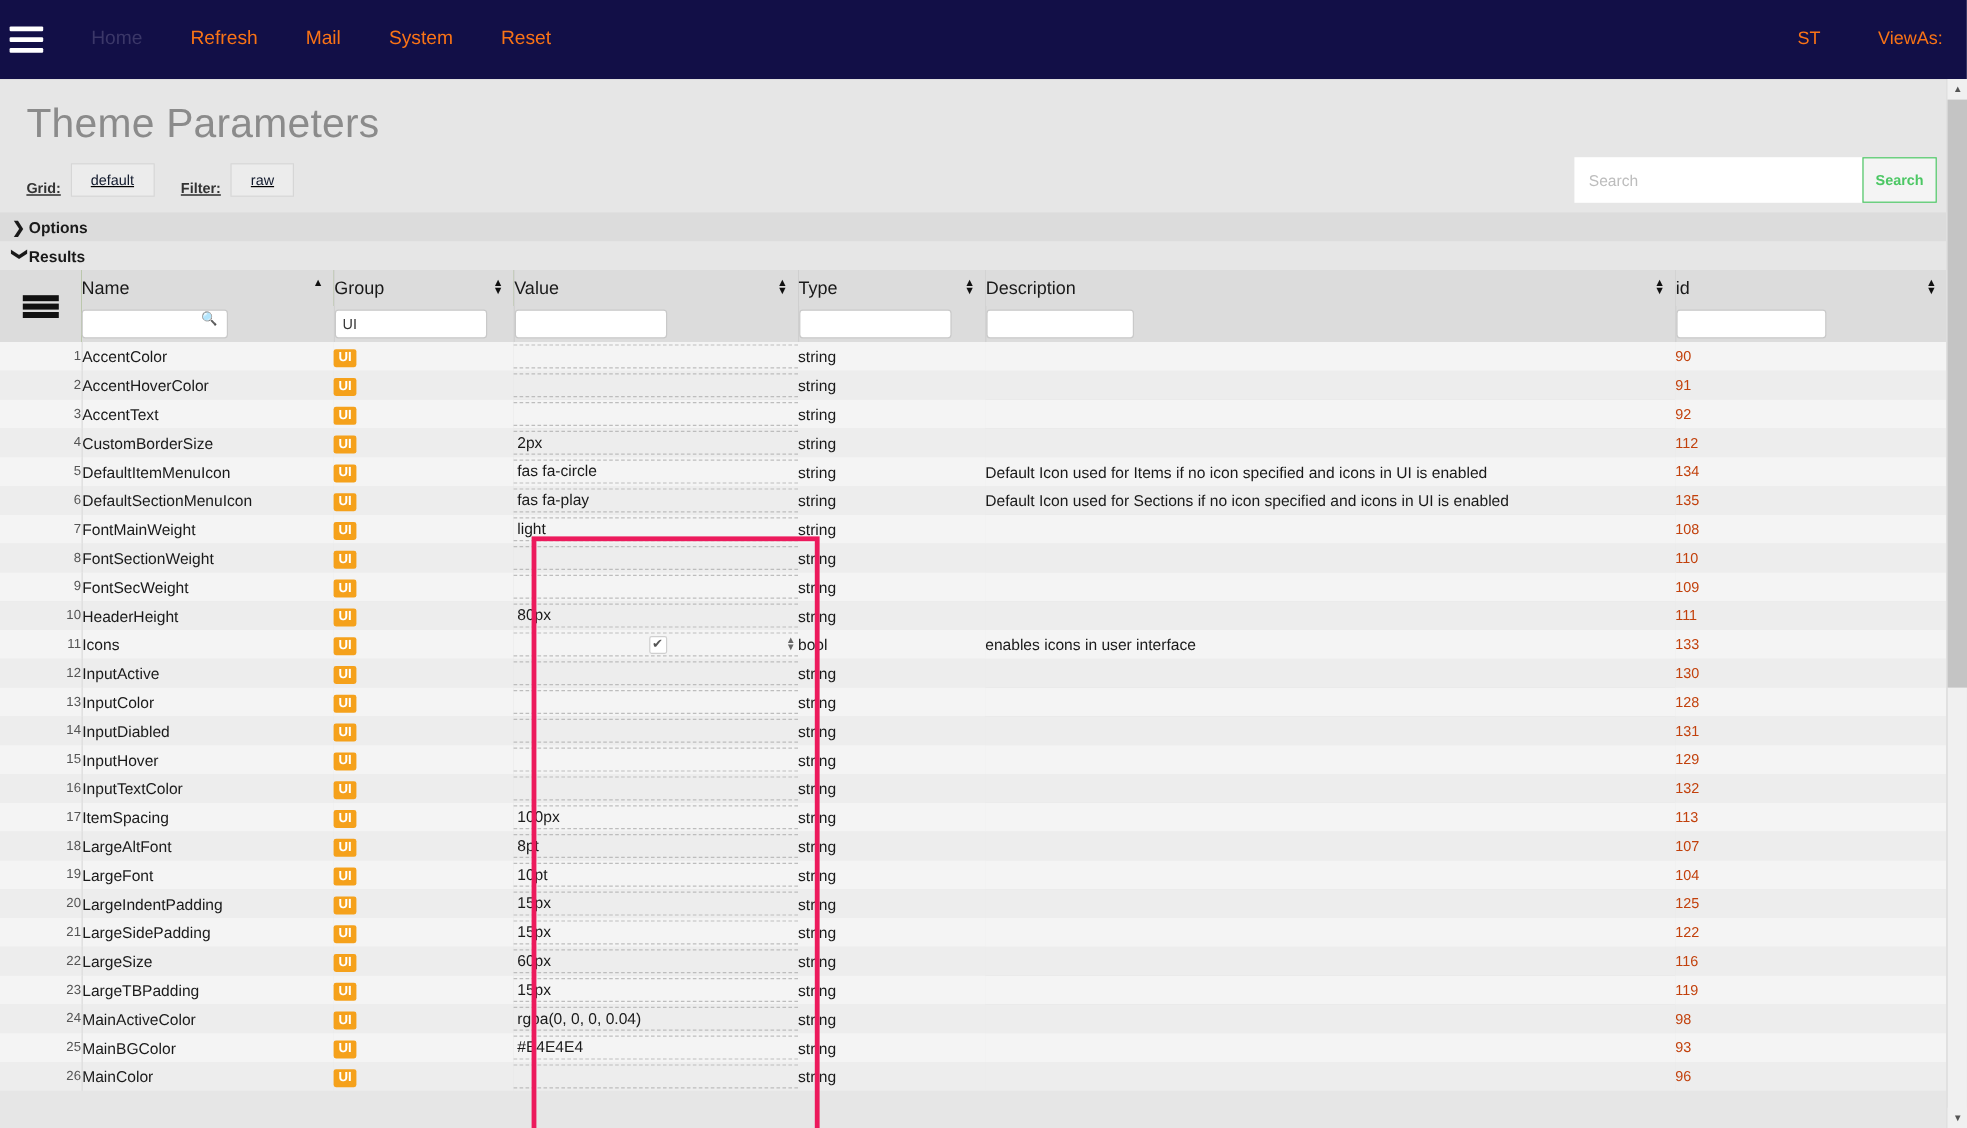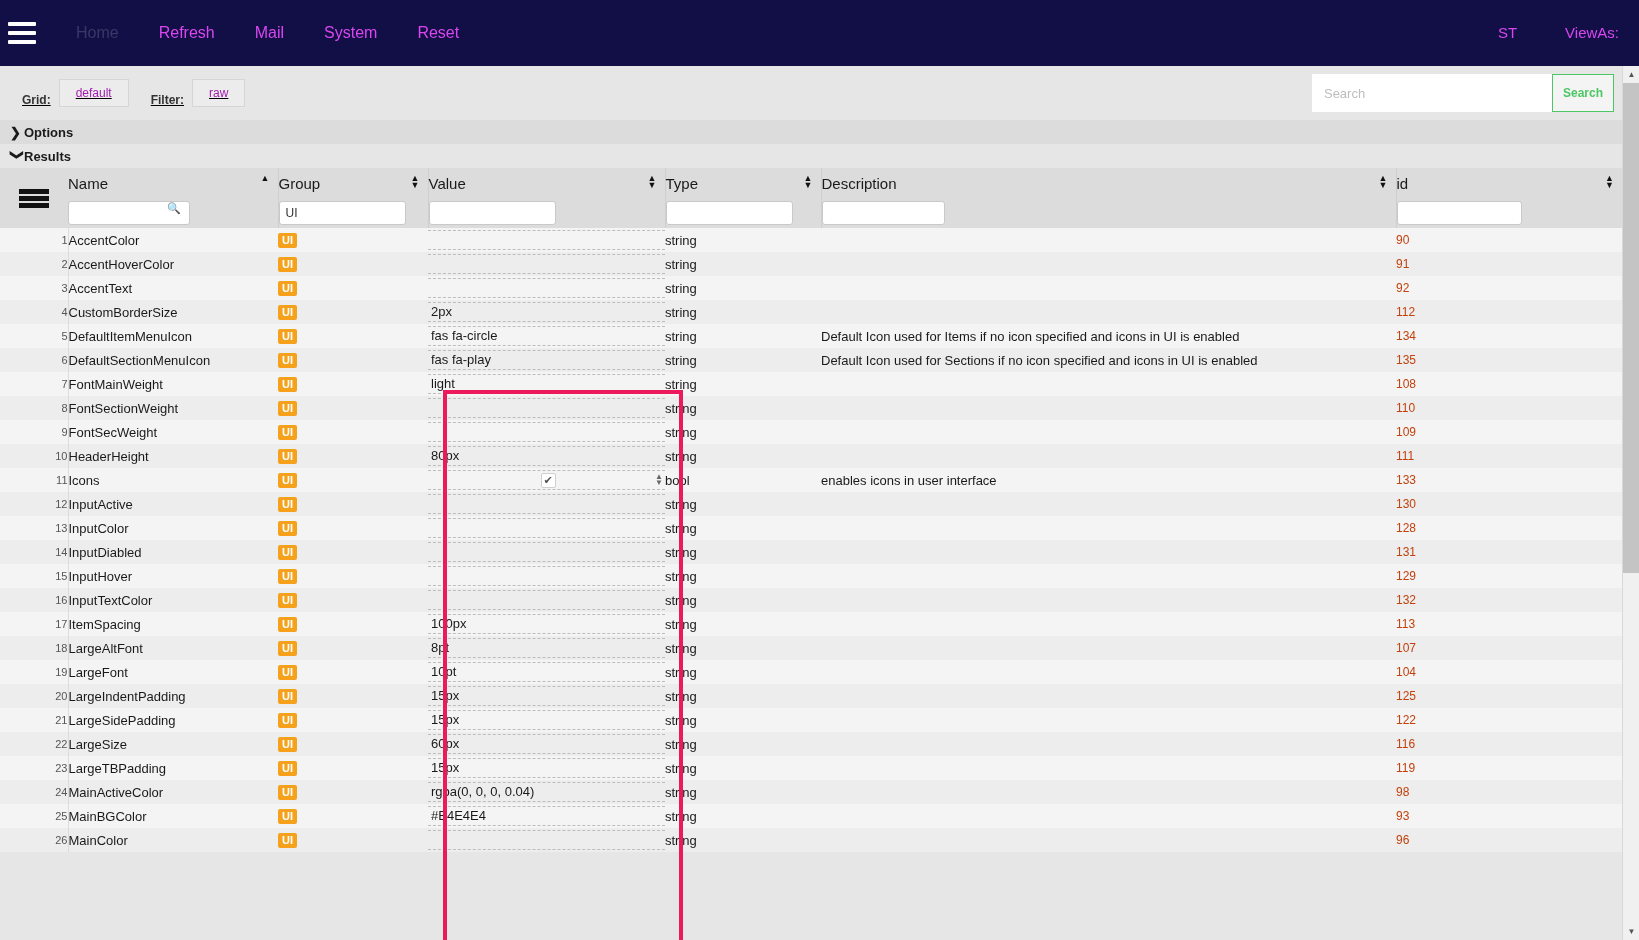"Refresh" .nav-item { color: #d946ef -> #f97316 }
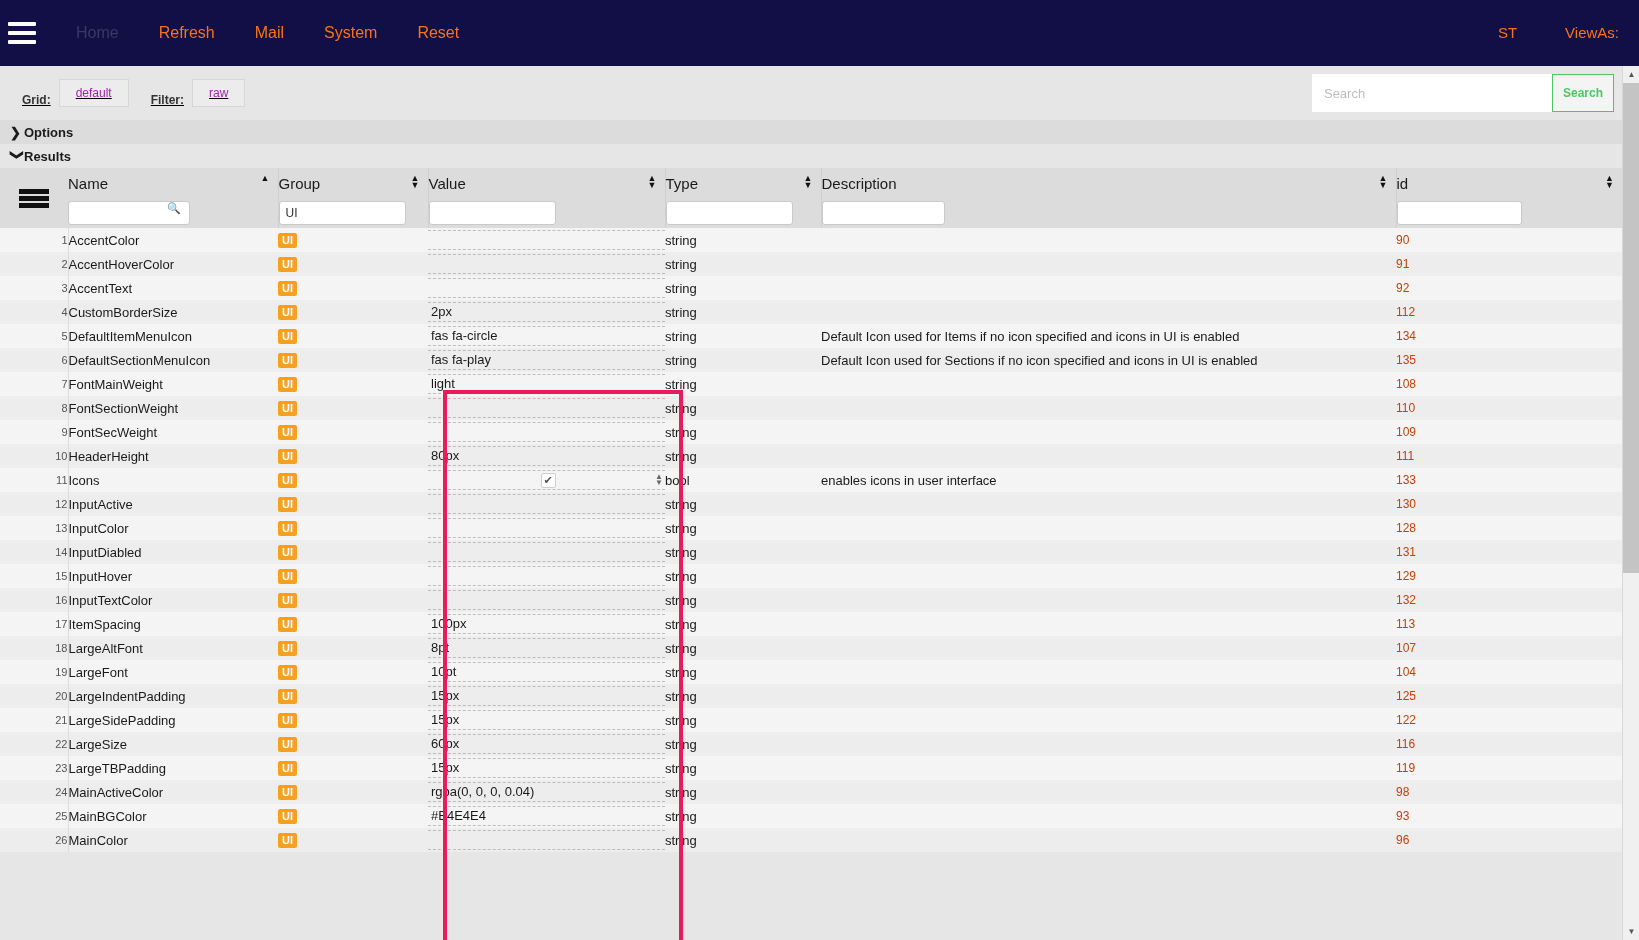"Theme Parameters" div.page-title { html: none -> <div>Theme Parameters</div> }
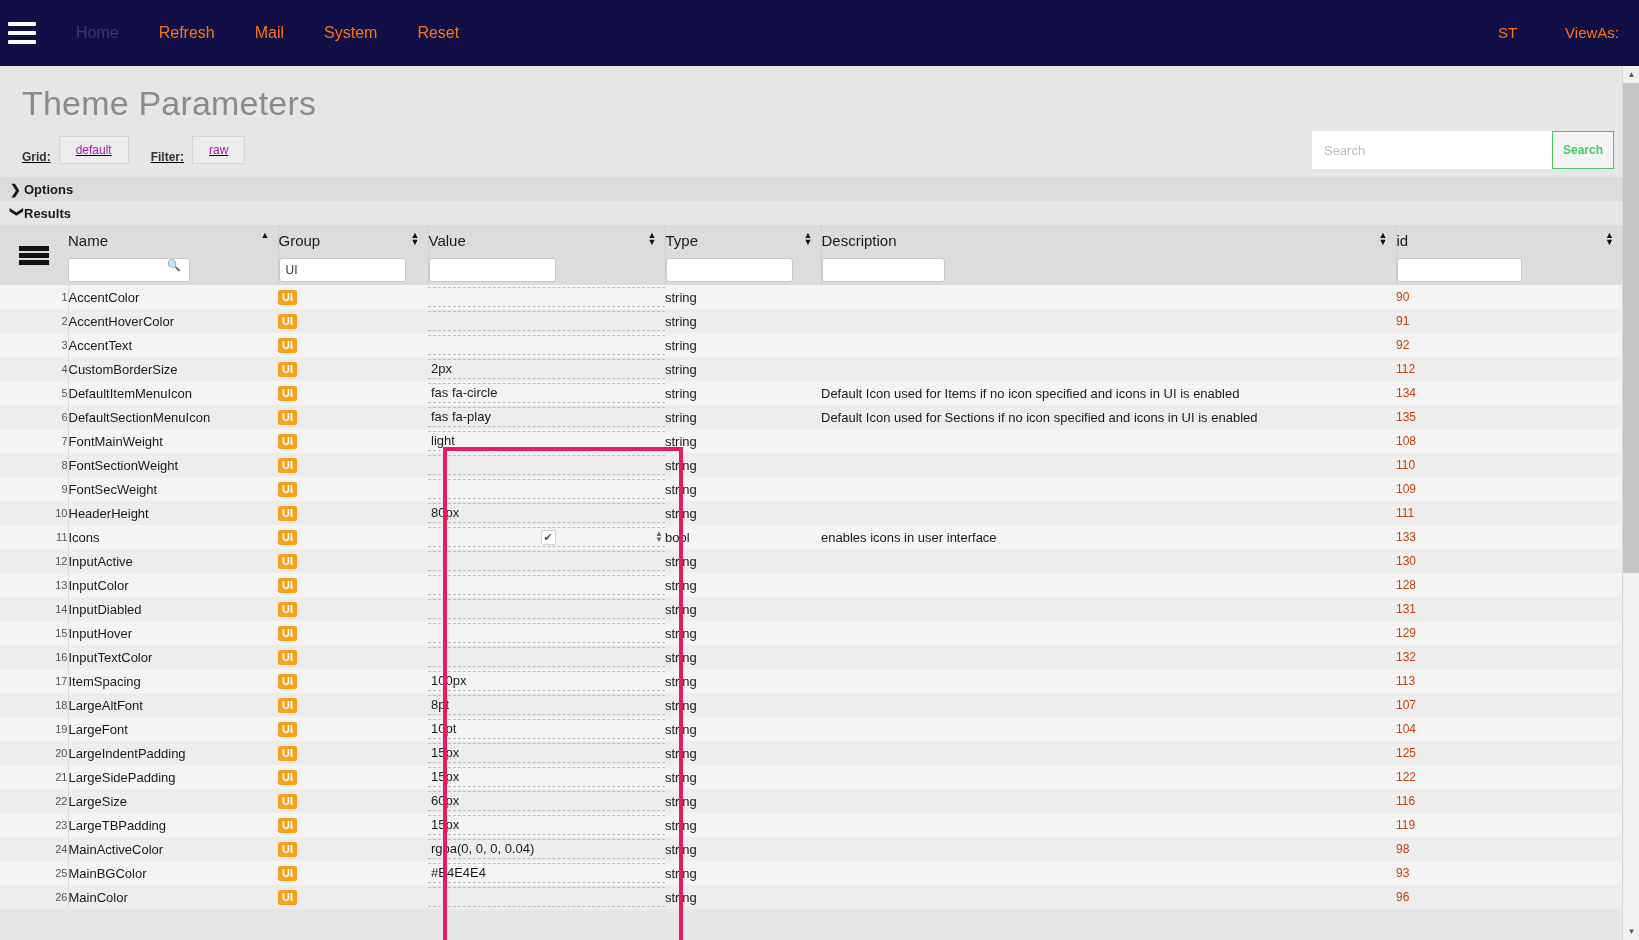"default" .chip-btn { color: #a21caf -> #0f172a }
